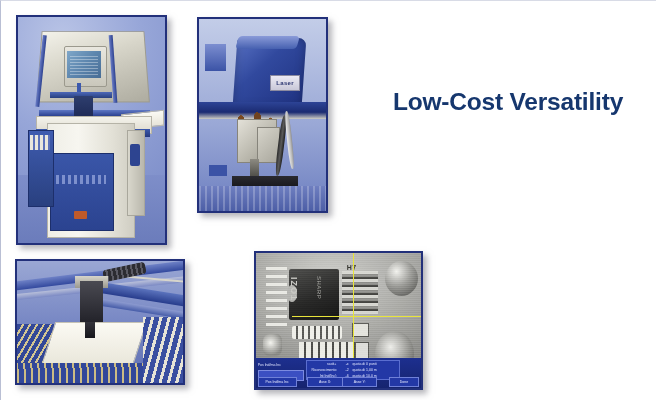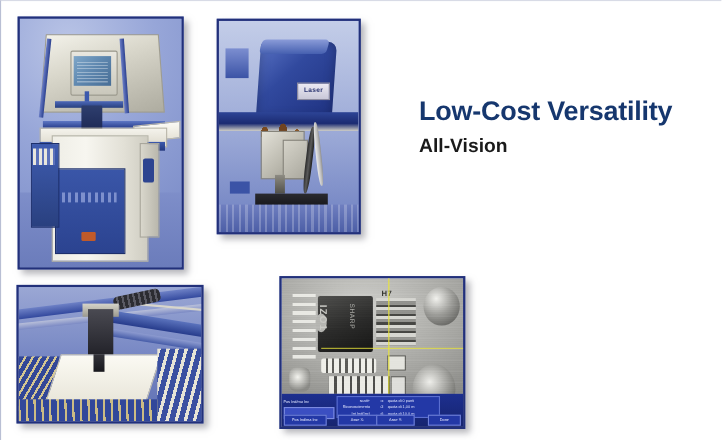"Low-Cost Versatility" #text-block { text-align: left -> center }
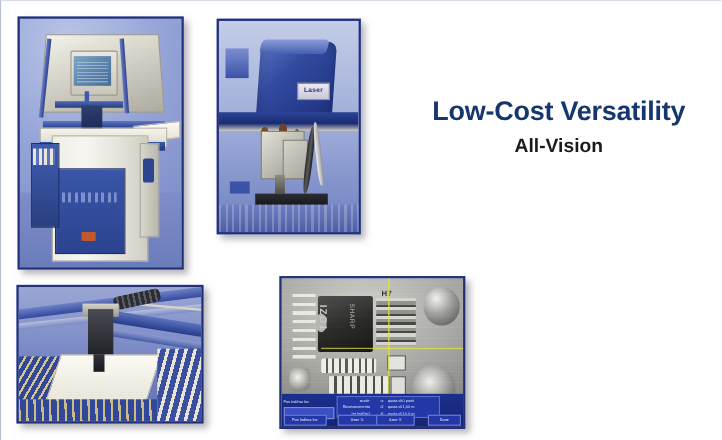"All-Vision" div.subline { html: <div>All-Vision</div> -> none }
